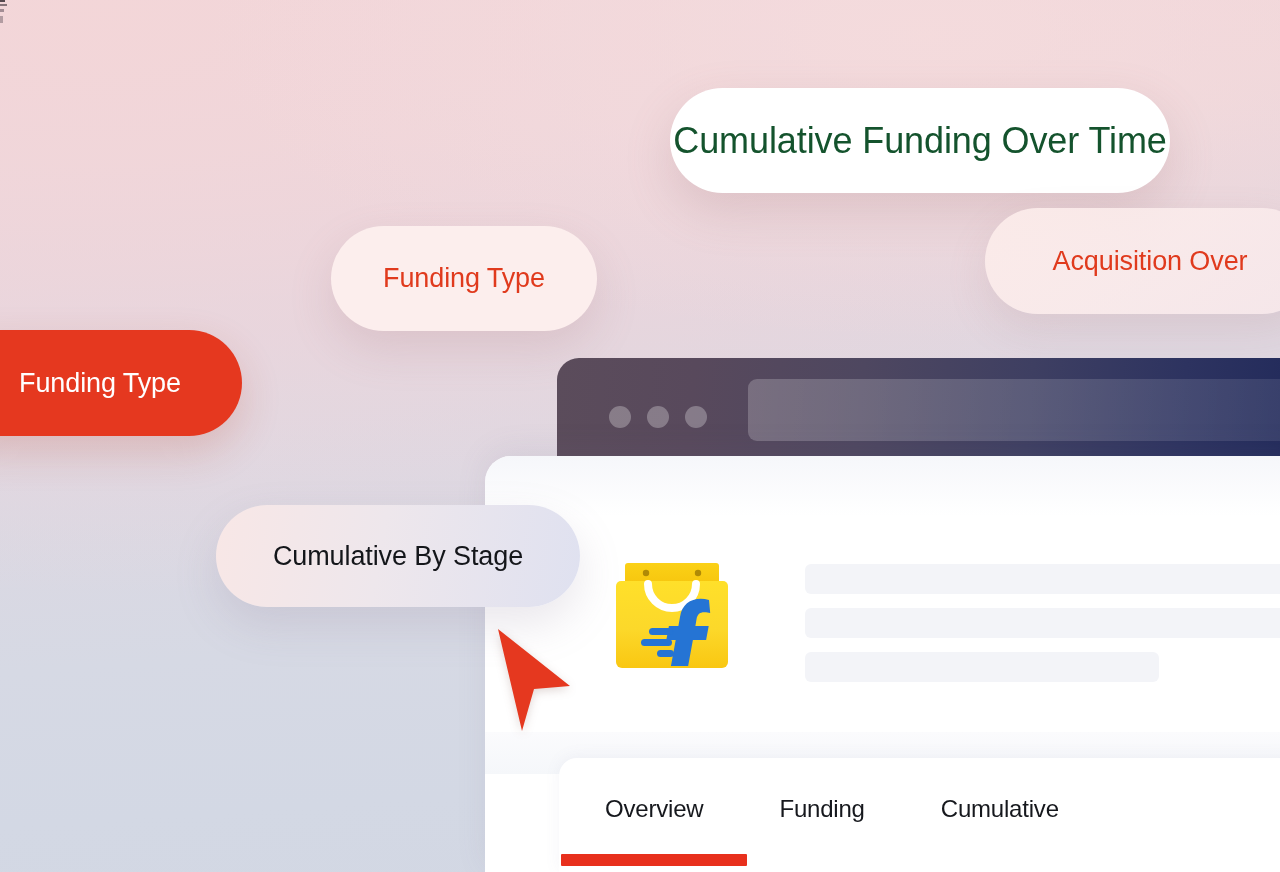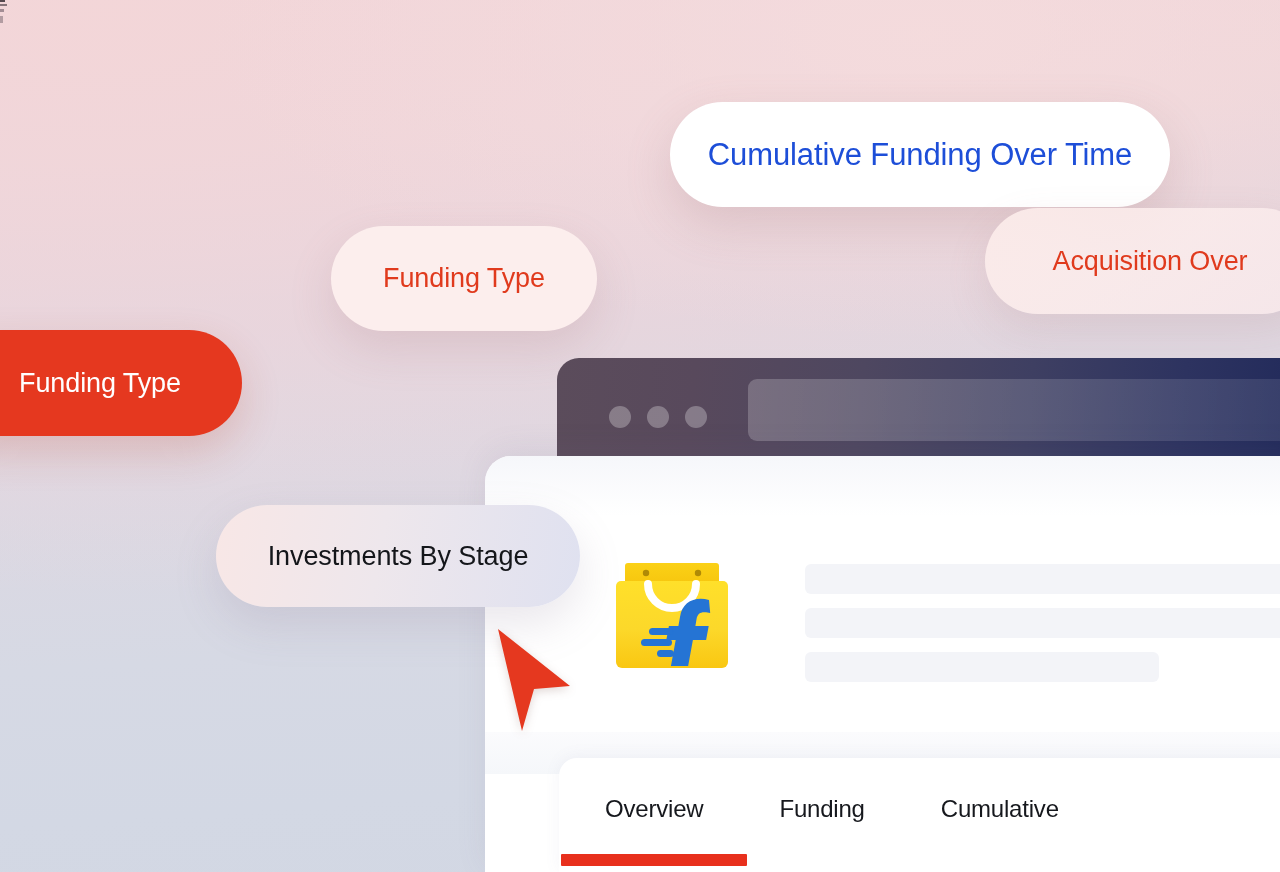"Cumulative Funding Over Time" .pill-cumulative { color: #1d4ed8 -> #14532d; font-size: 31px -> 36px; margin-top: 14px -> none }
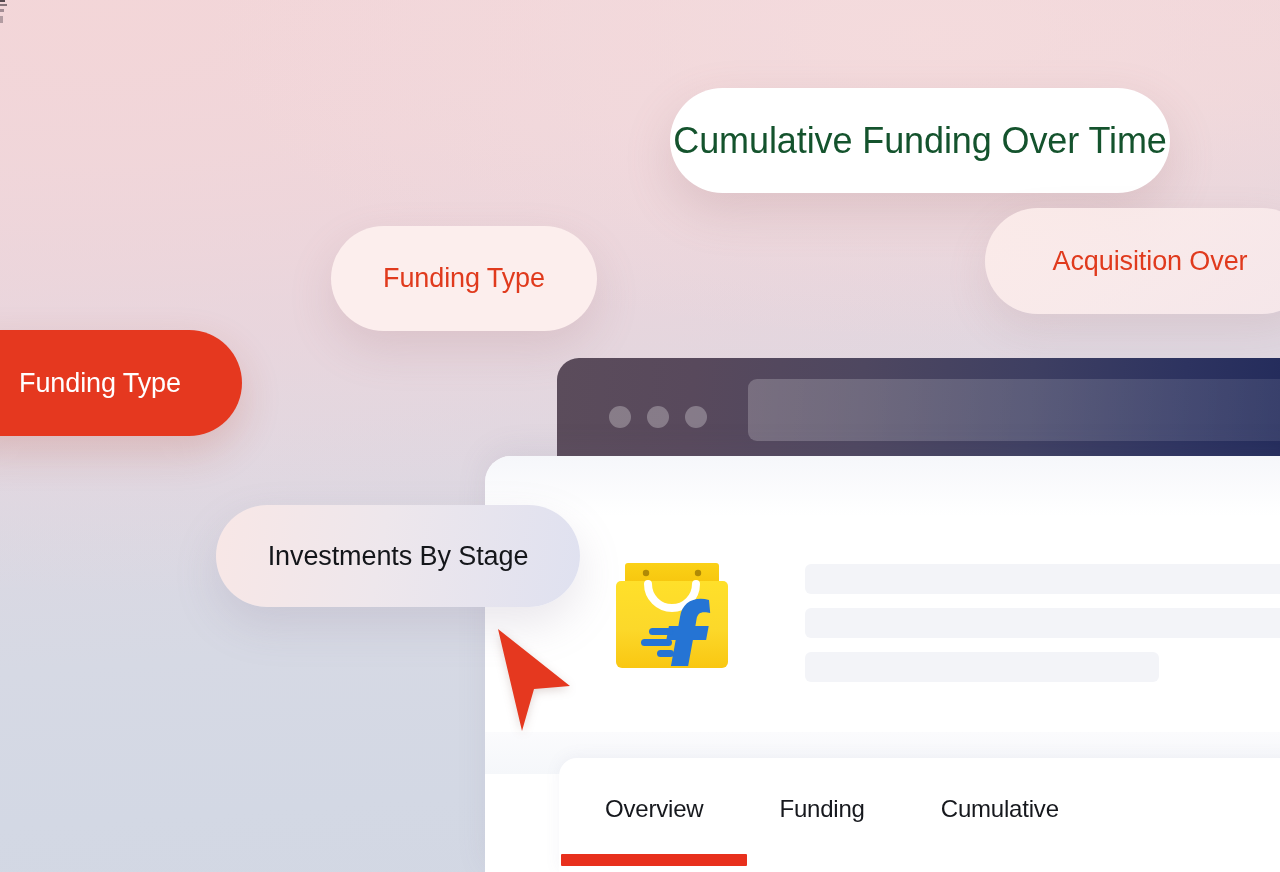"Investments By Stage" span { text: Investments -> Cumulative }
